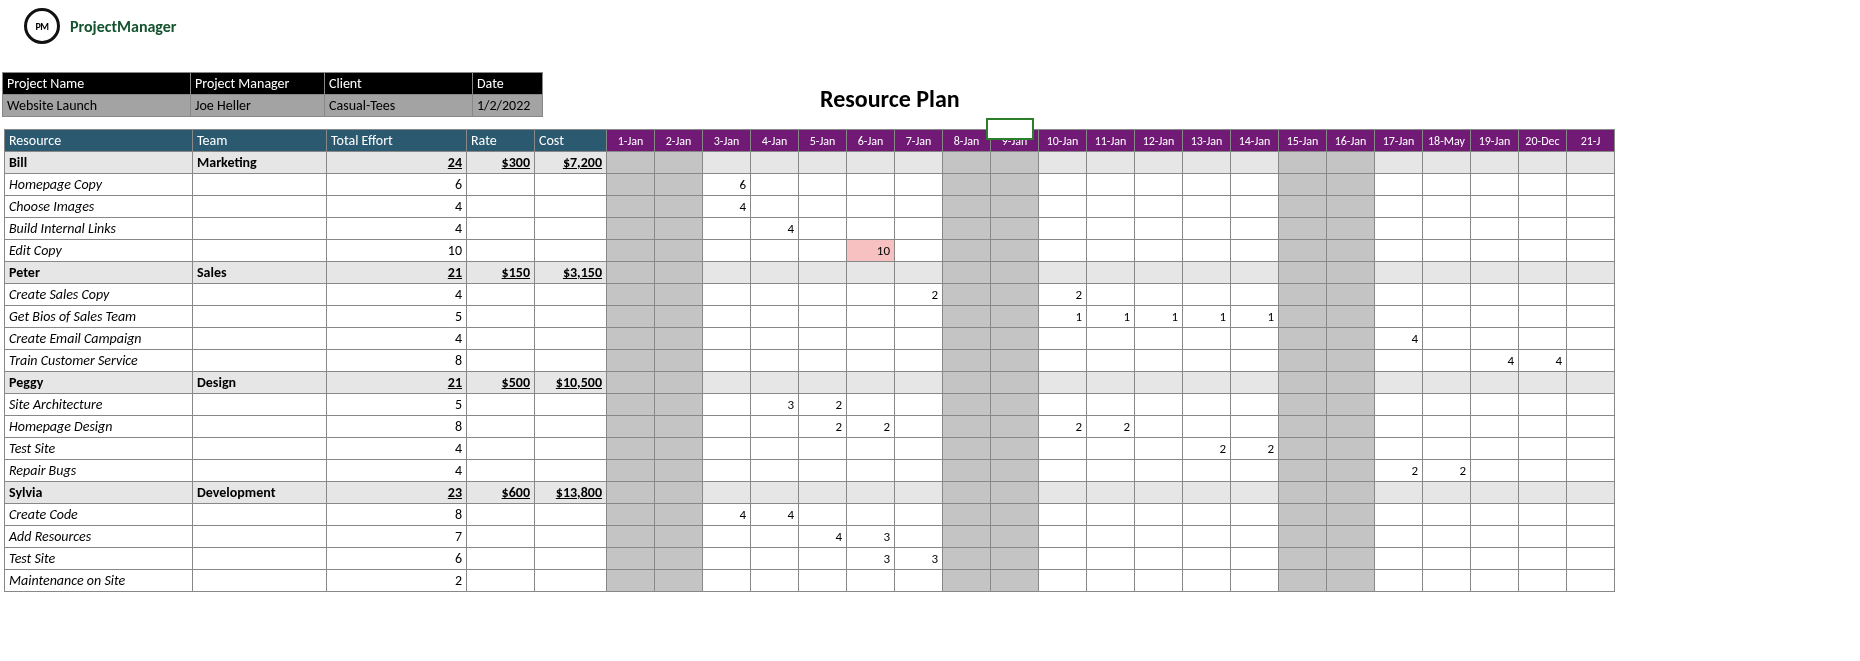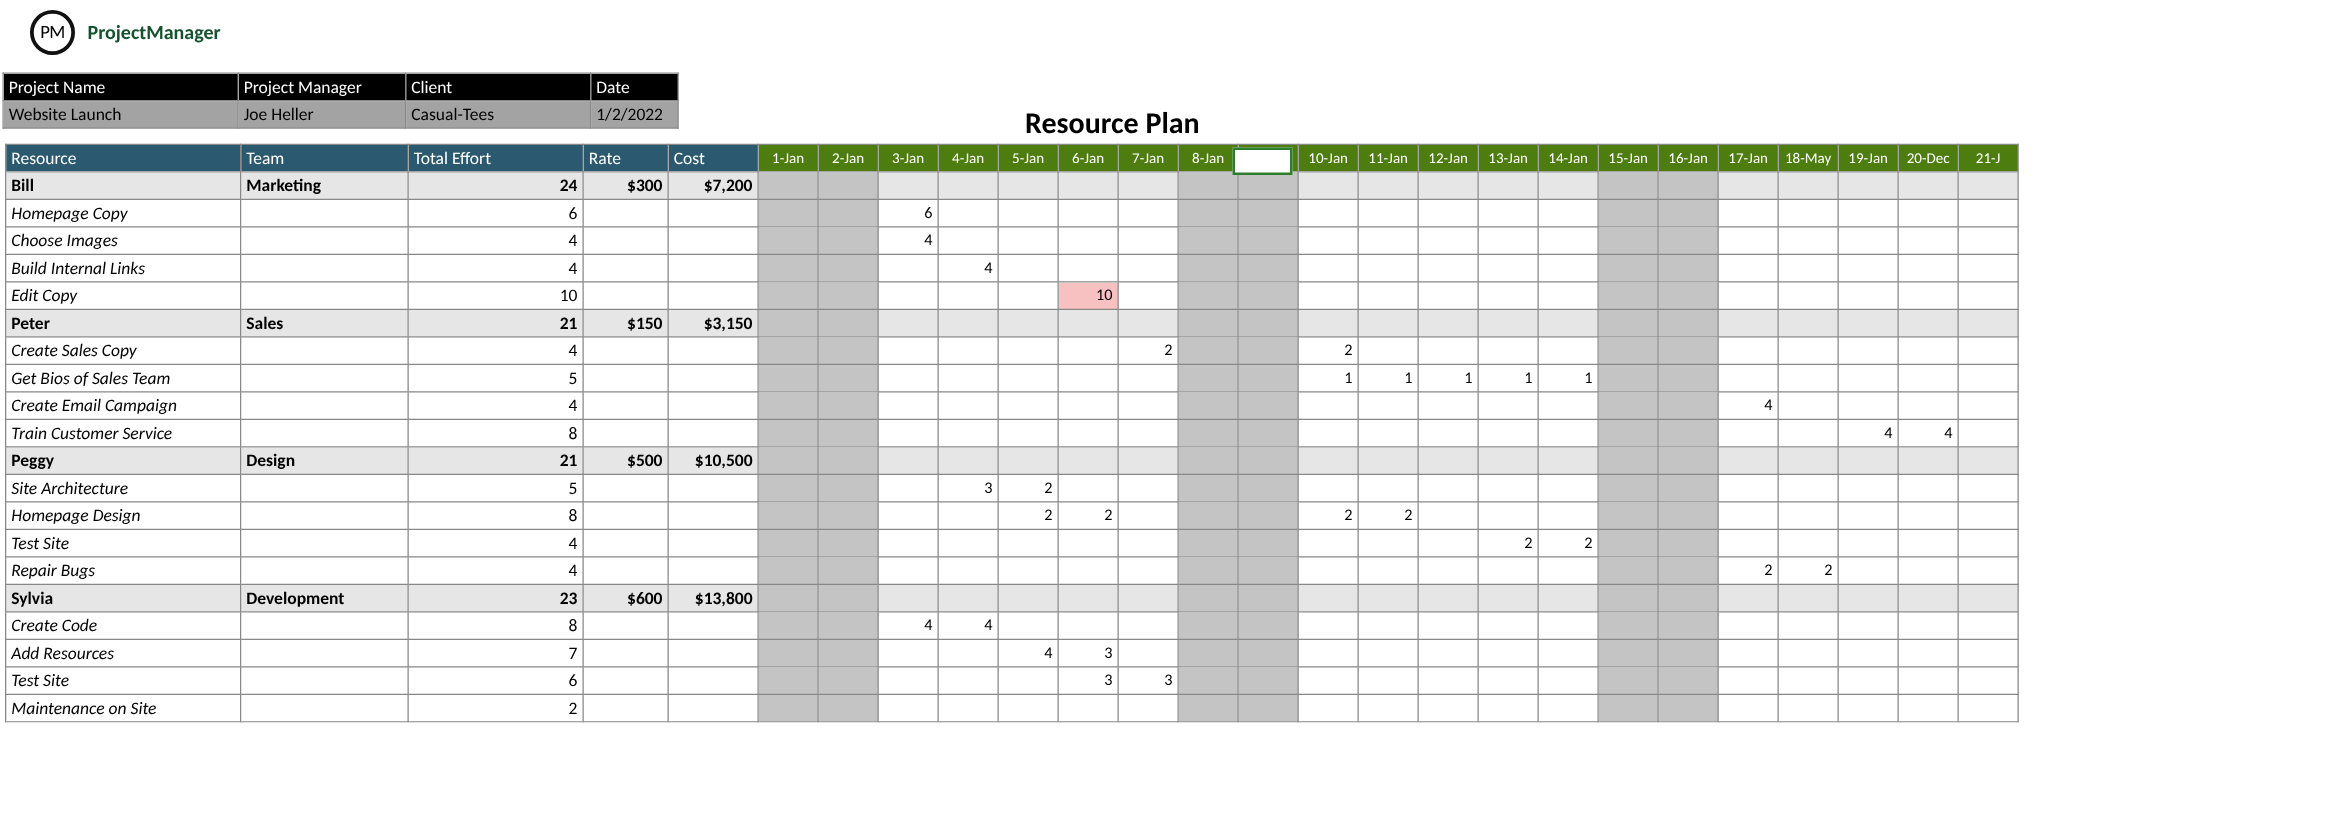"PM" .logo-circle { font-size: 15px -> 10px; font-weight: 400 -> 700 }
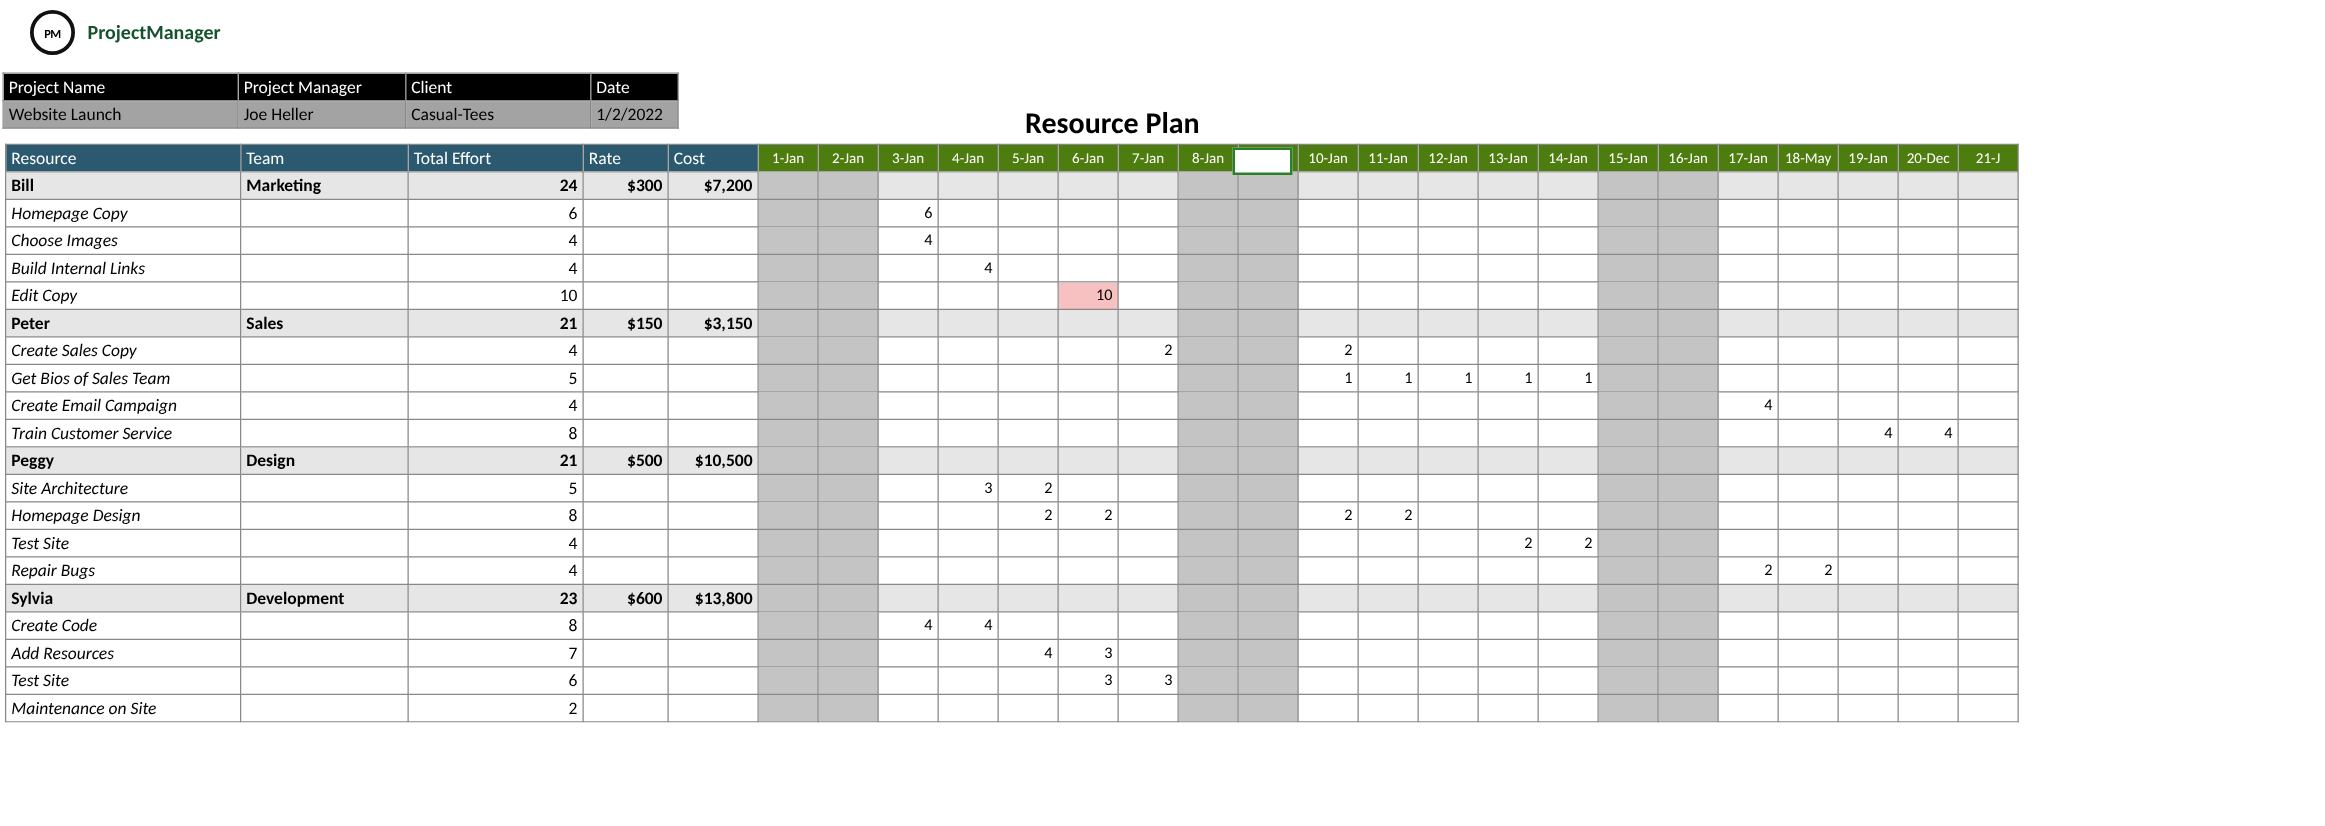"Project Name" .proj-table { margin: 0 2px 12px 2px -> 14px 2px 12px 2px }
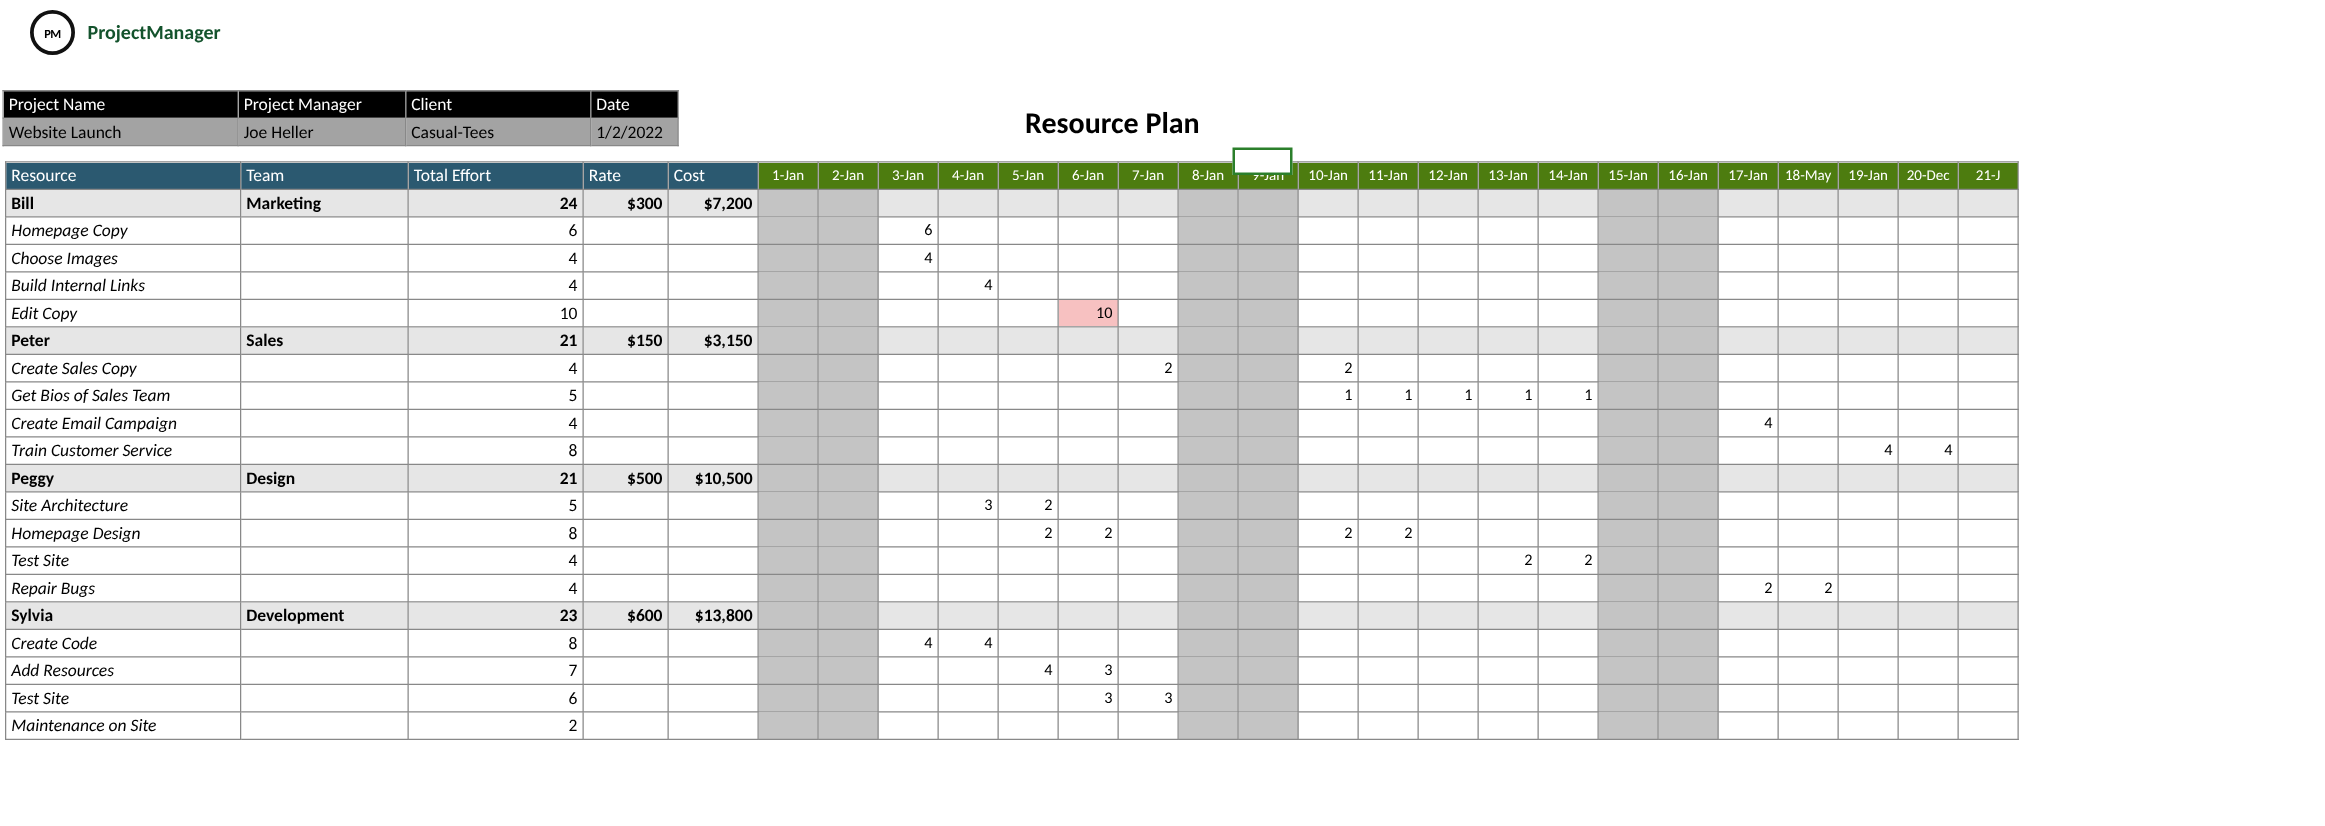"1-Jan" .main th.date-head { background: #4d7c0f -> #701a75 }
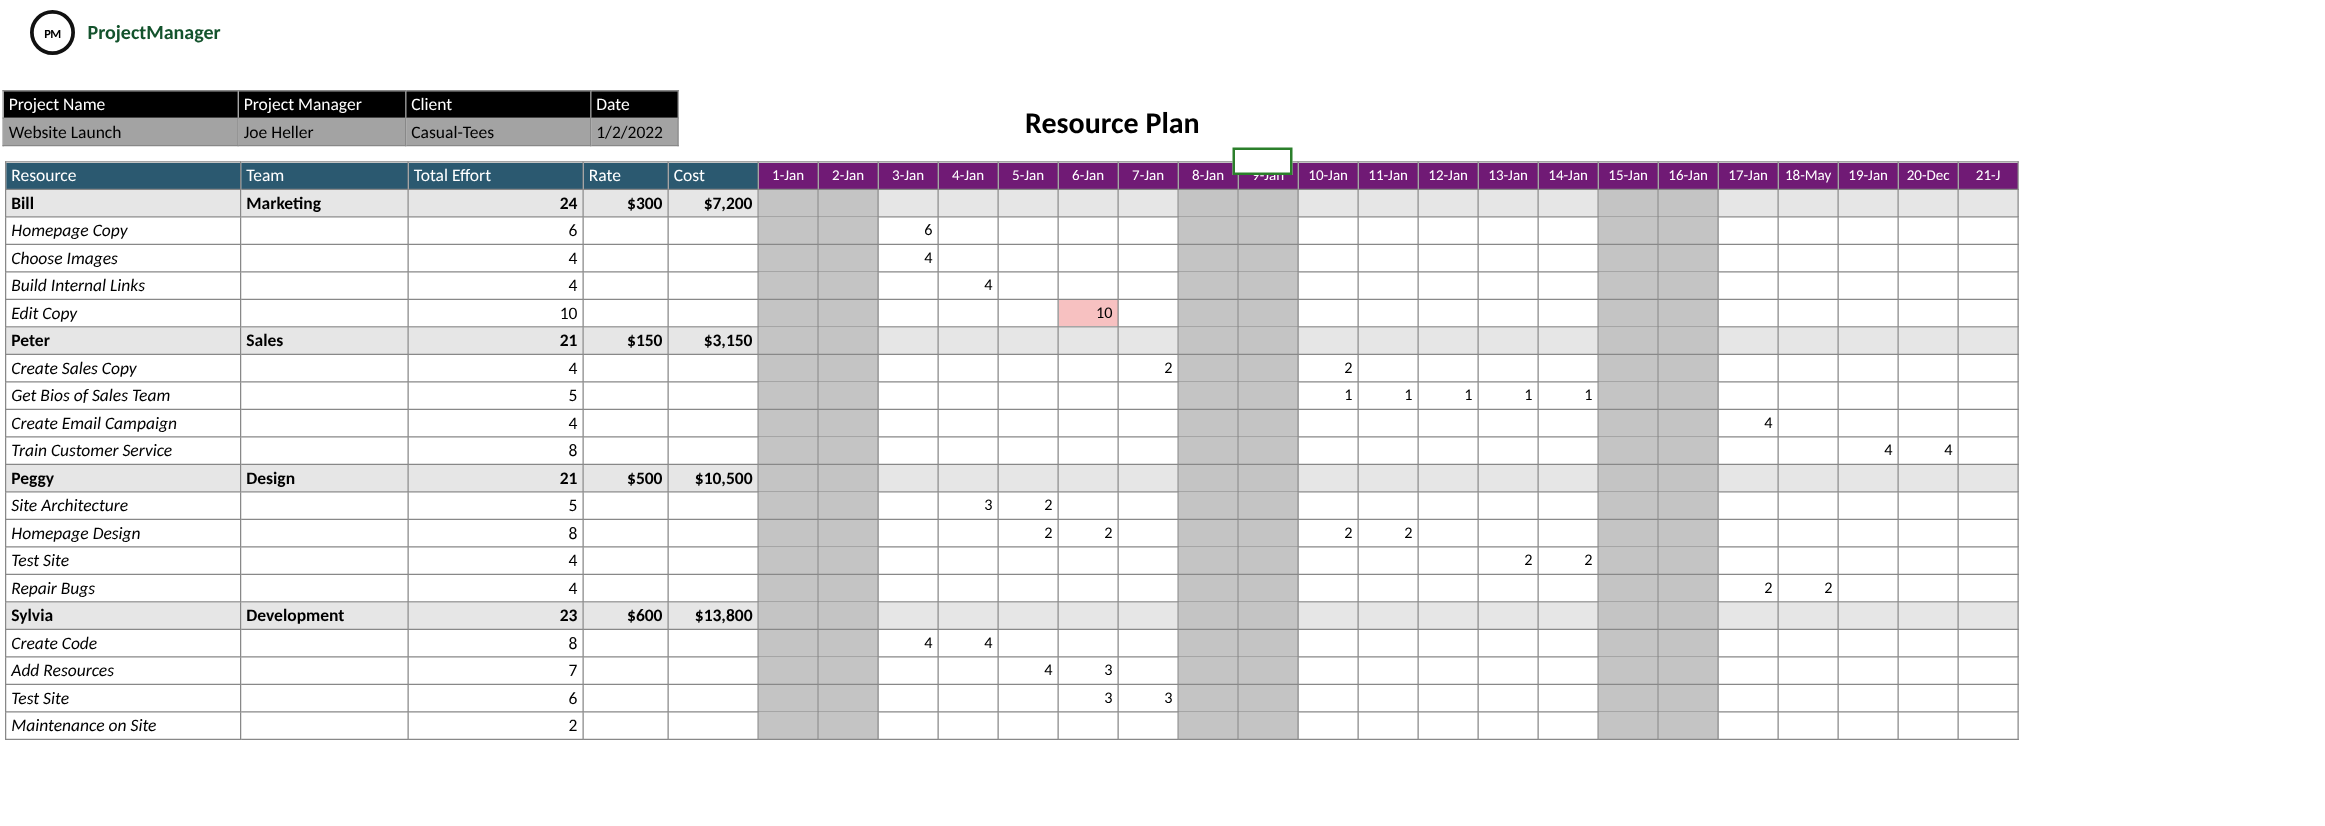"24" .group-row .num { text-decoration: none -> underline }
